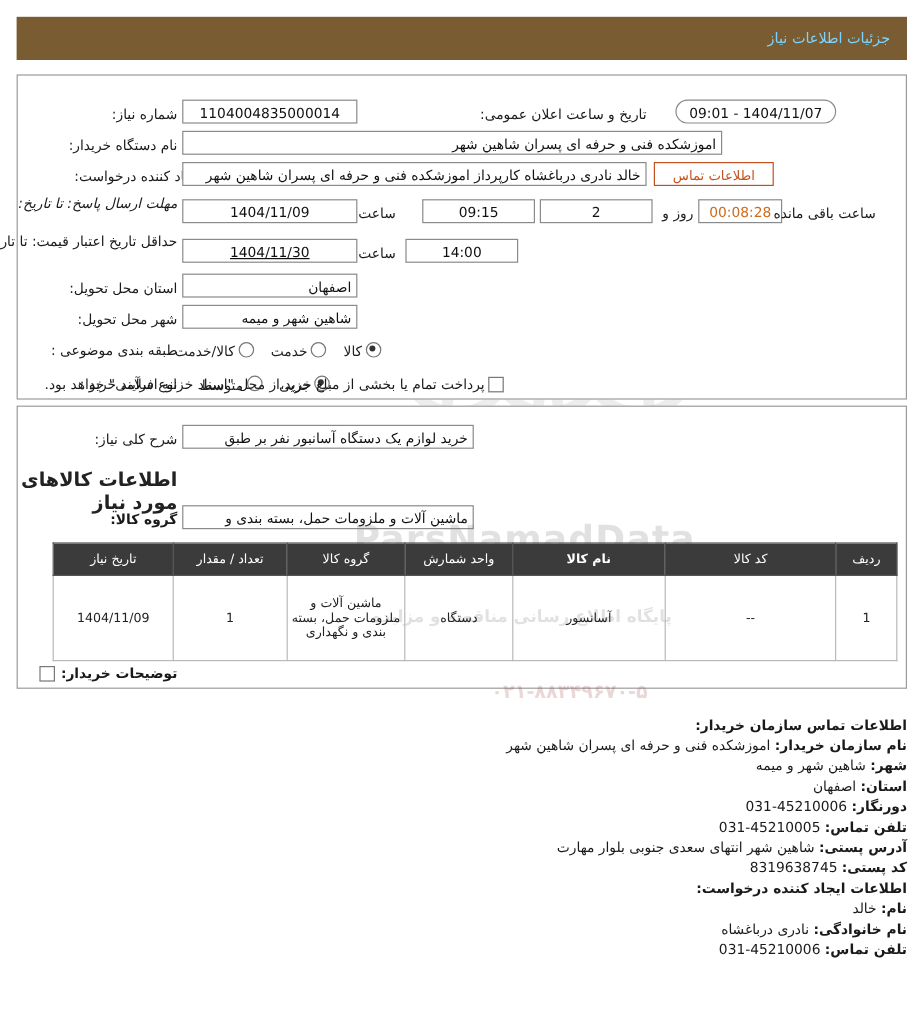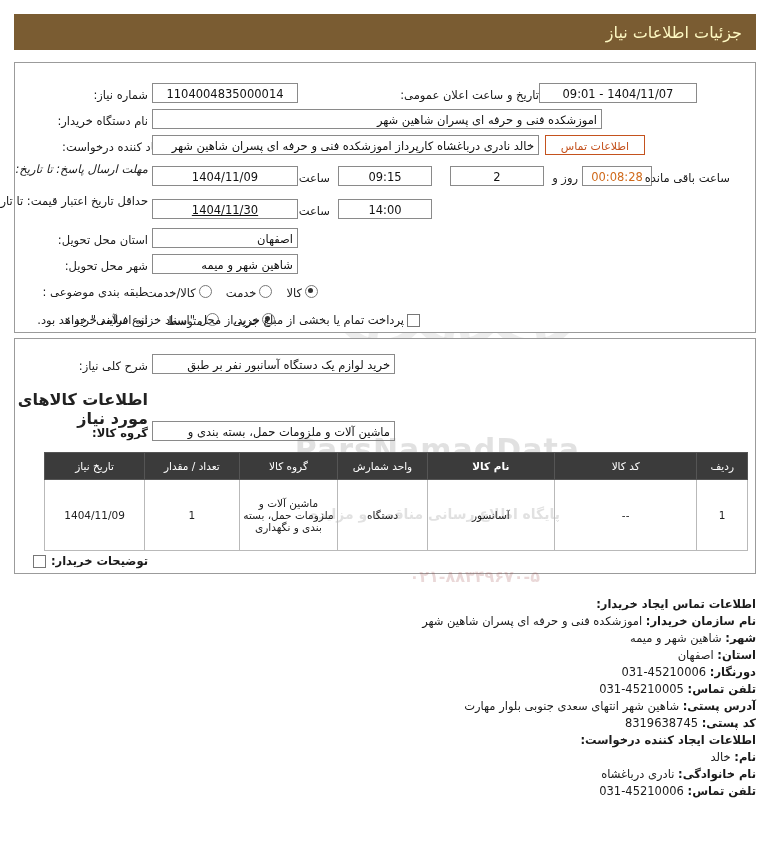"جزئیات اطلاعات نیاز" .topbar .title { color: #fef9c3 -> #7dd3fc; font-size: 16px -> 12px }
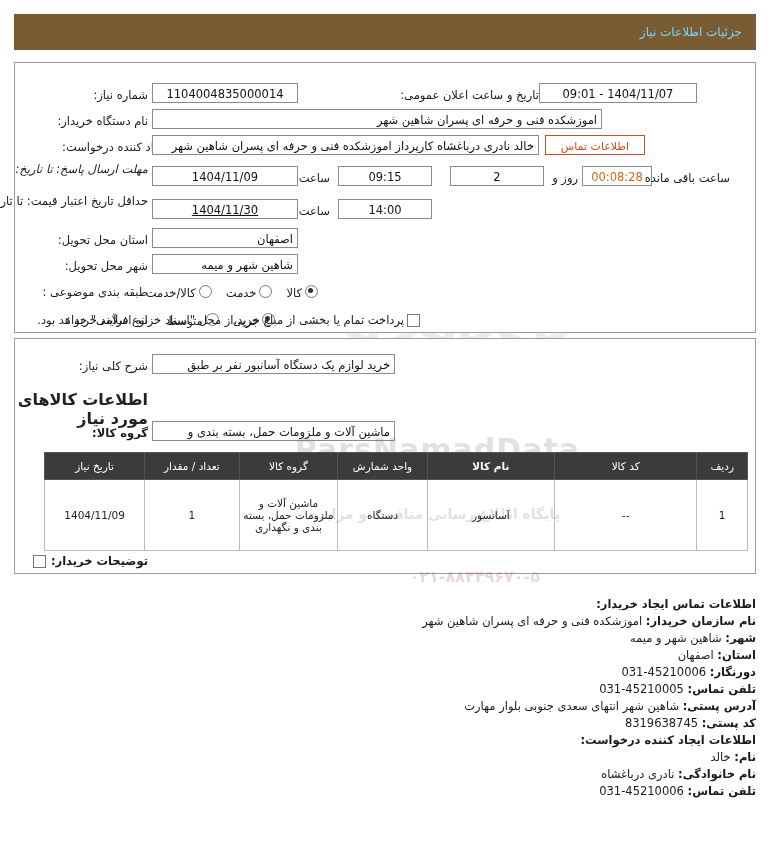"1404/11/07 - 09:01" div.fld { border-radius: none -> 10px; width: 158px -> 134px }
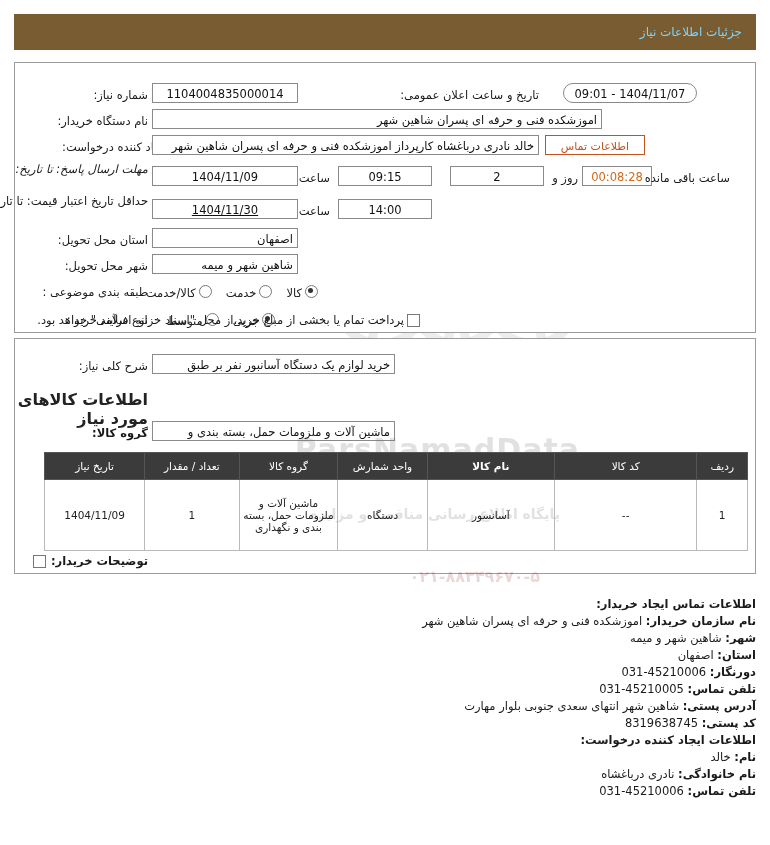"09:15" div.fld { right: 338px -> 324px }
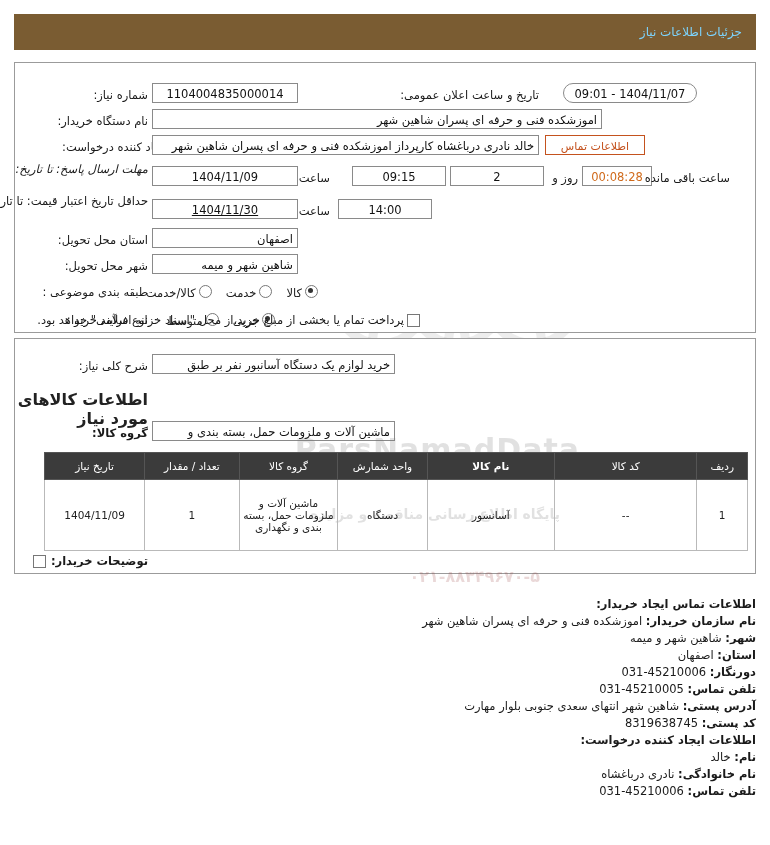"اطلاعات تماس ایجاد خریدار:" div.hdr { text: ایجاد -> سازمان }
